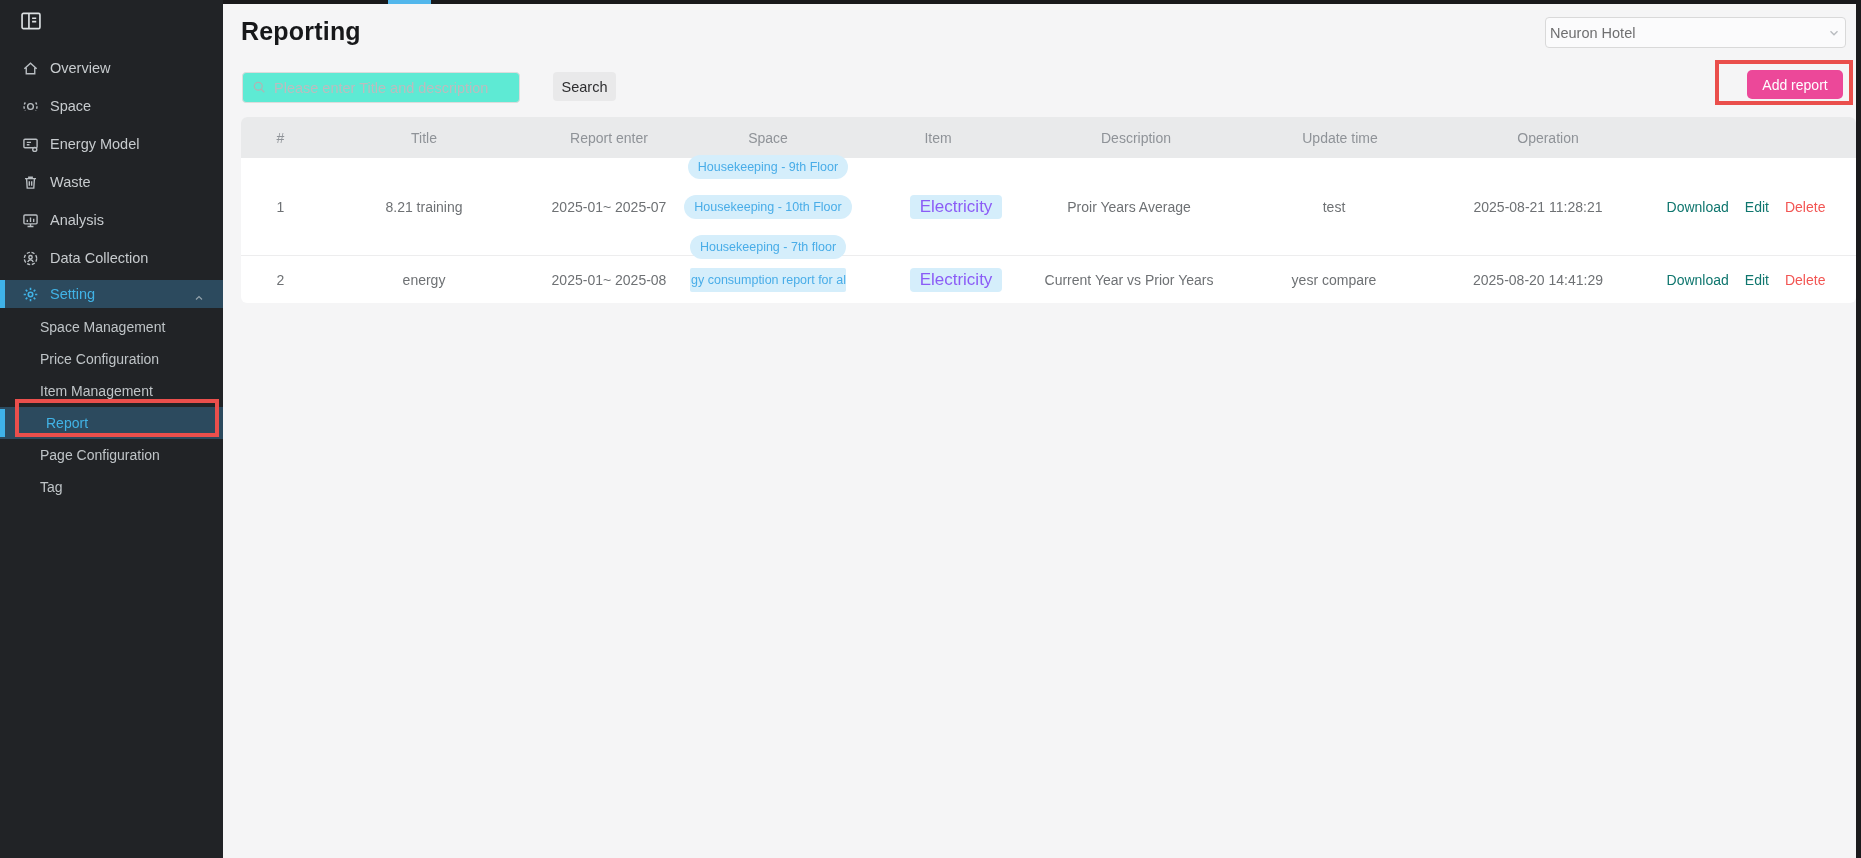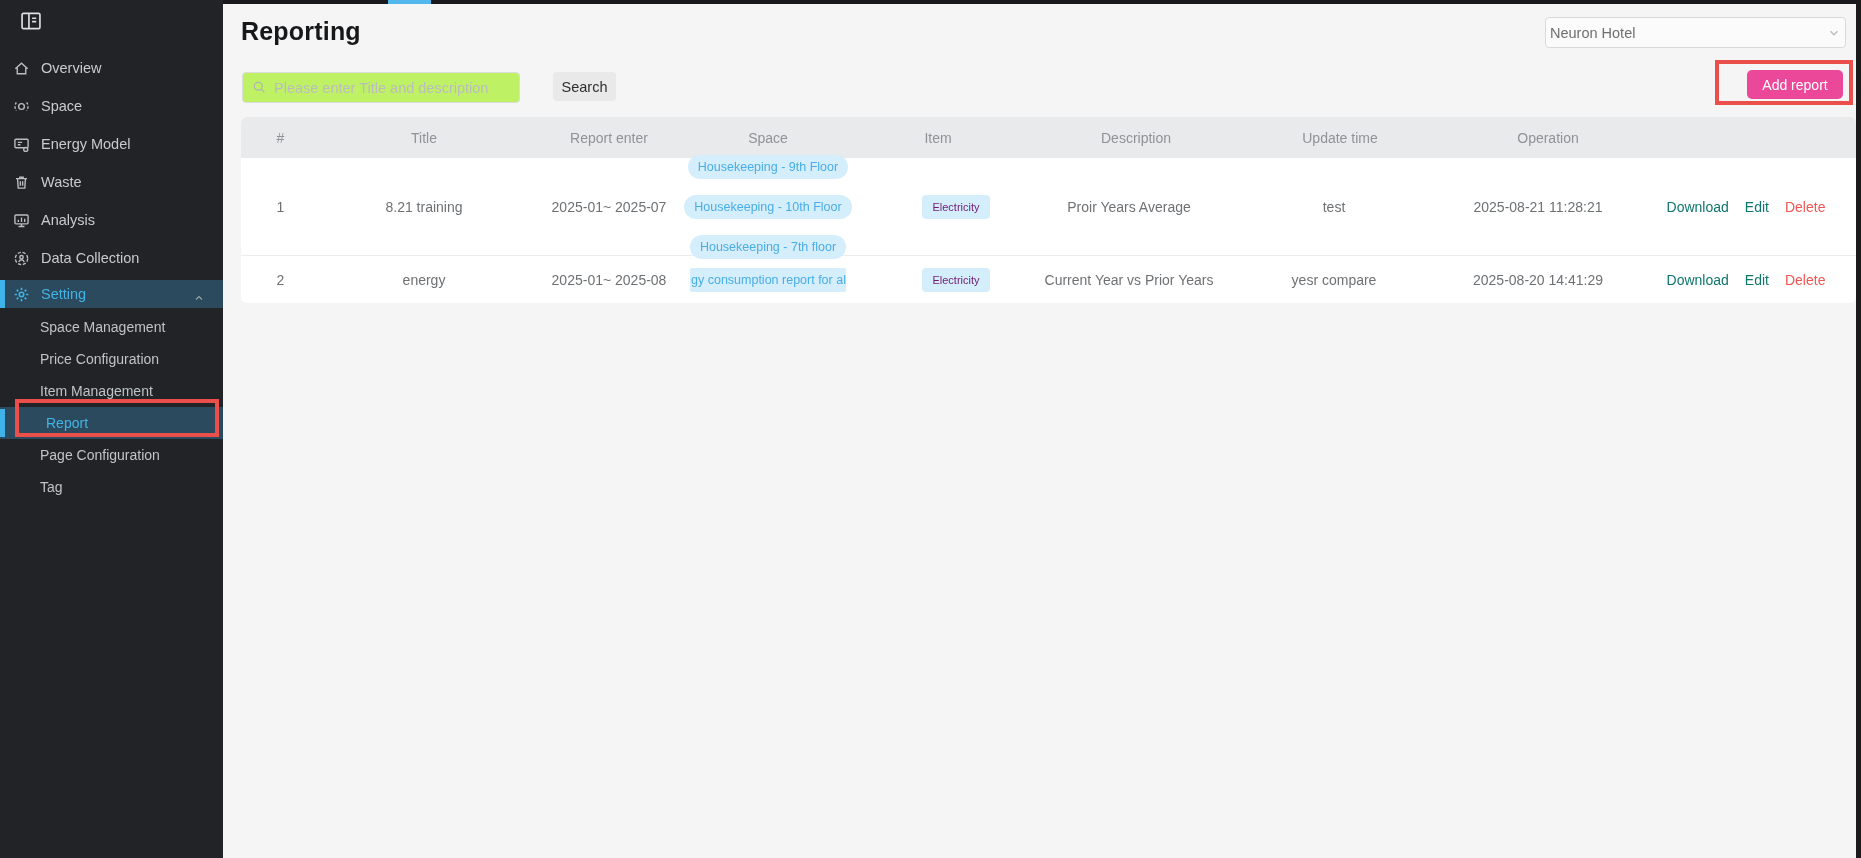"Overview" .menu-item { padding-left: 13px -> 22px }
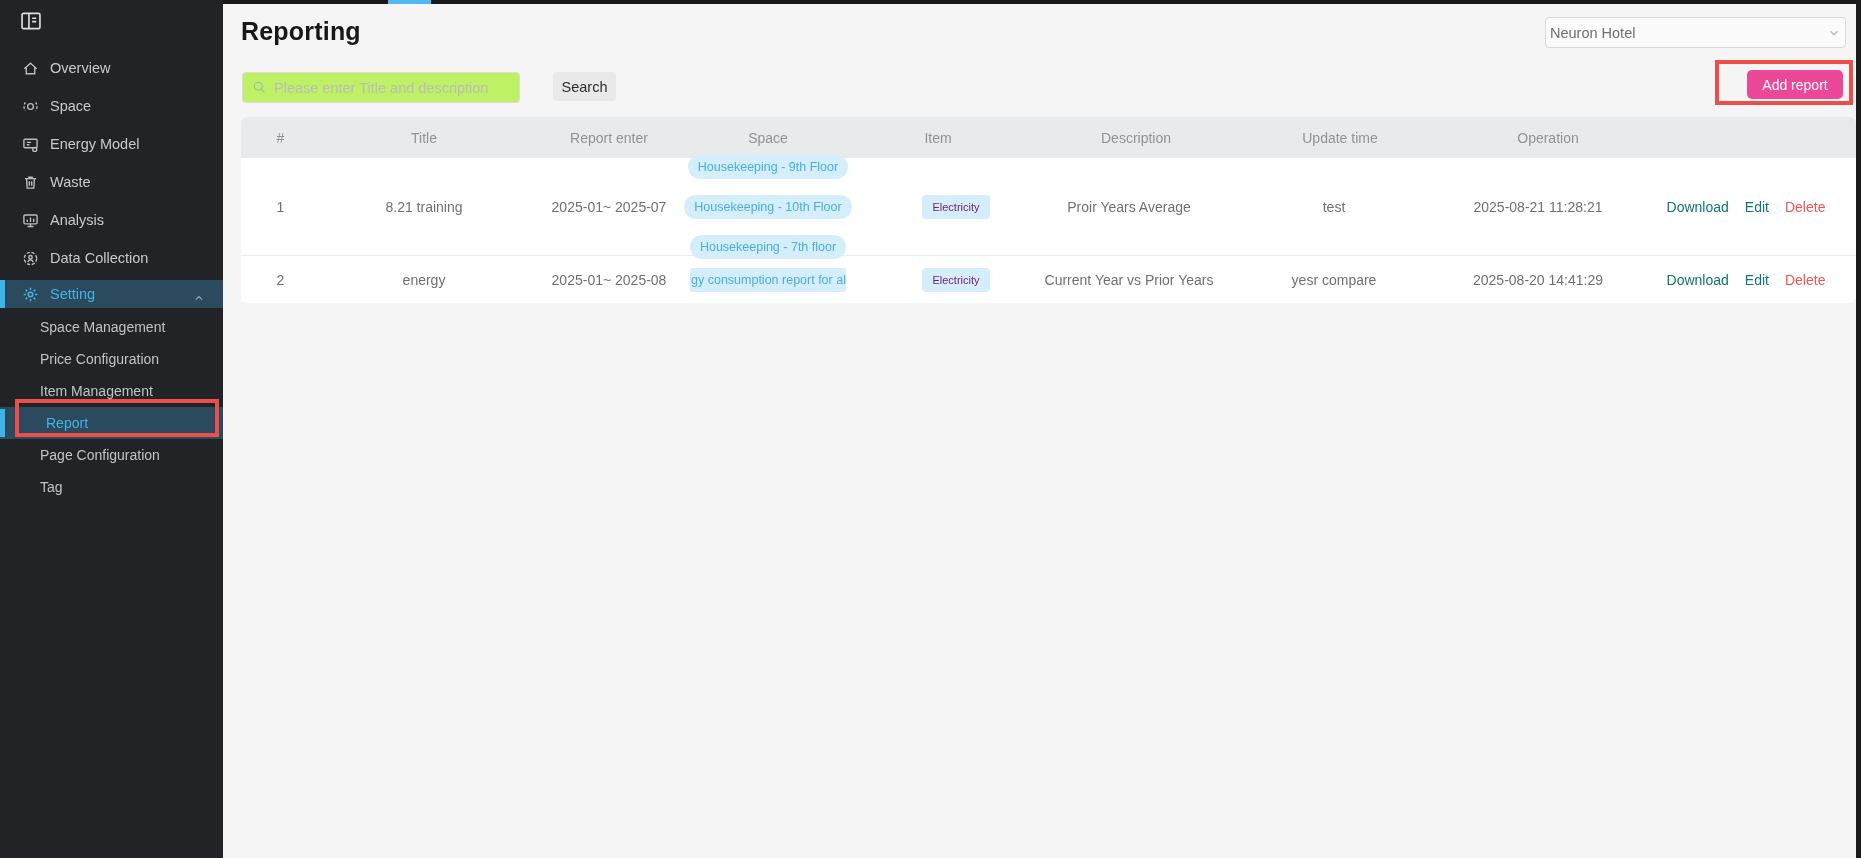"Please enter Title and description" .search-input-wrap { background: #bef264 -> #5eead4 }
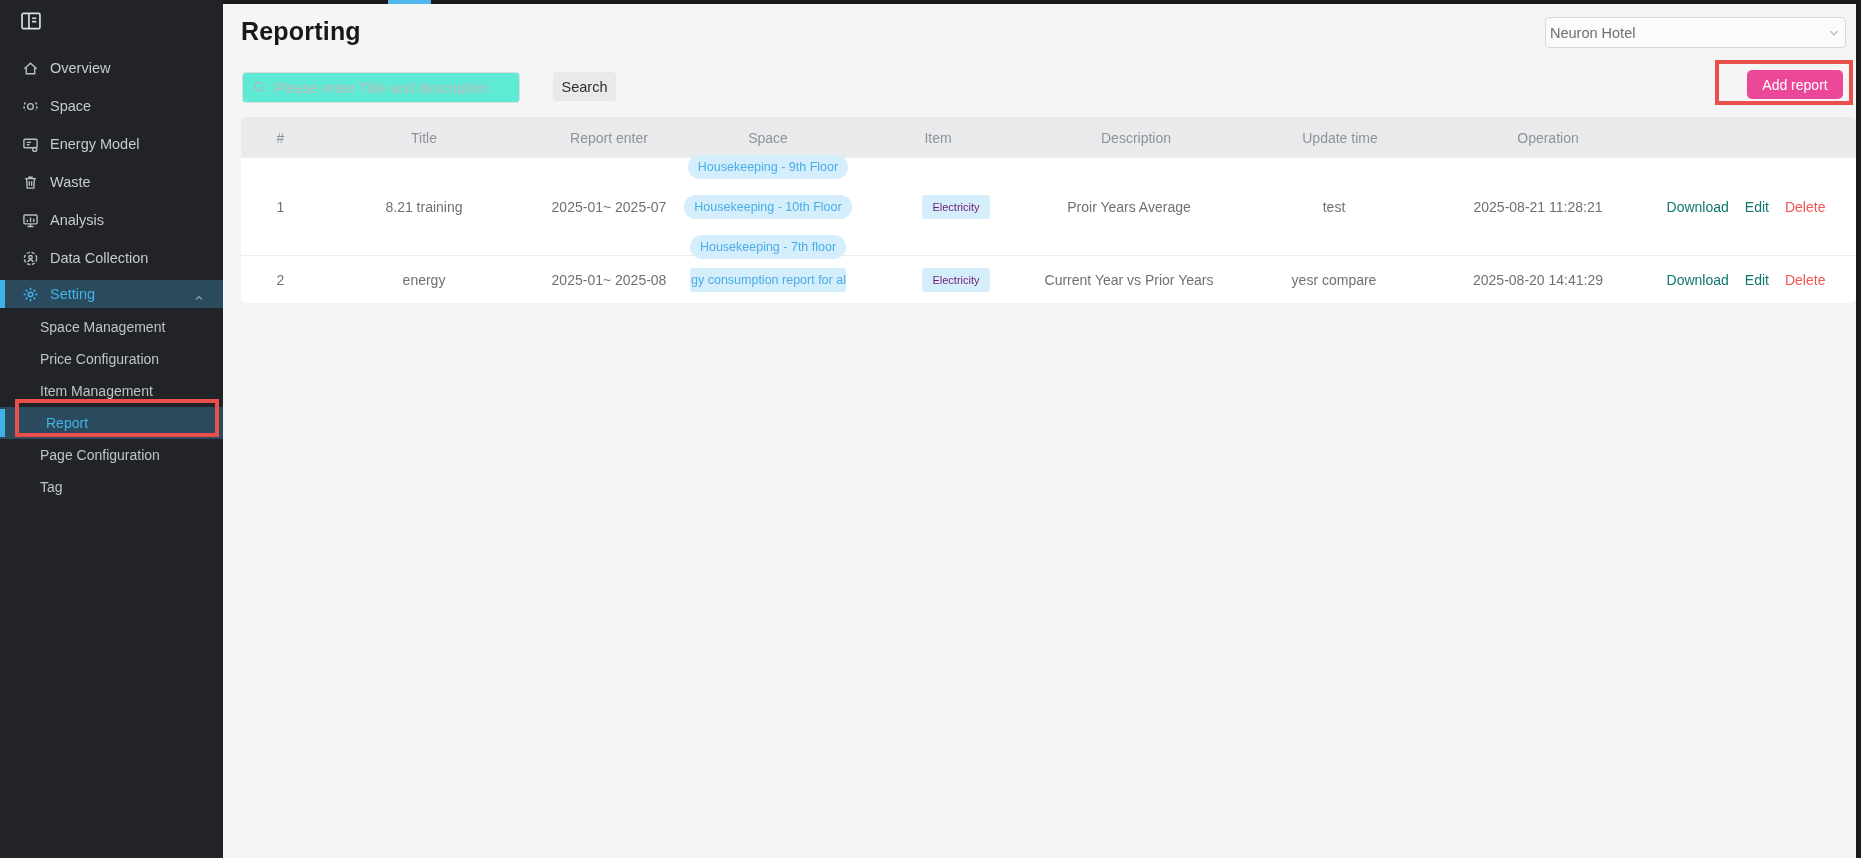"Electricity" .item-tag { color: #701a75 -> #8b5cf6; font-size: 11px -> 17px }
